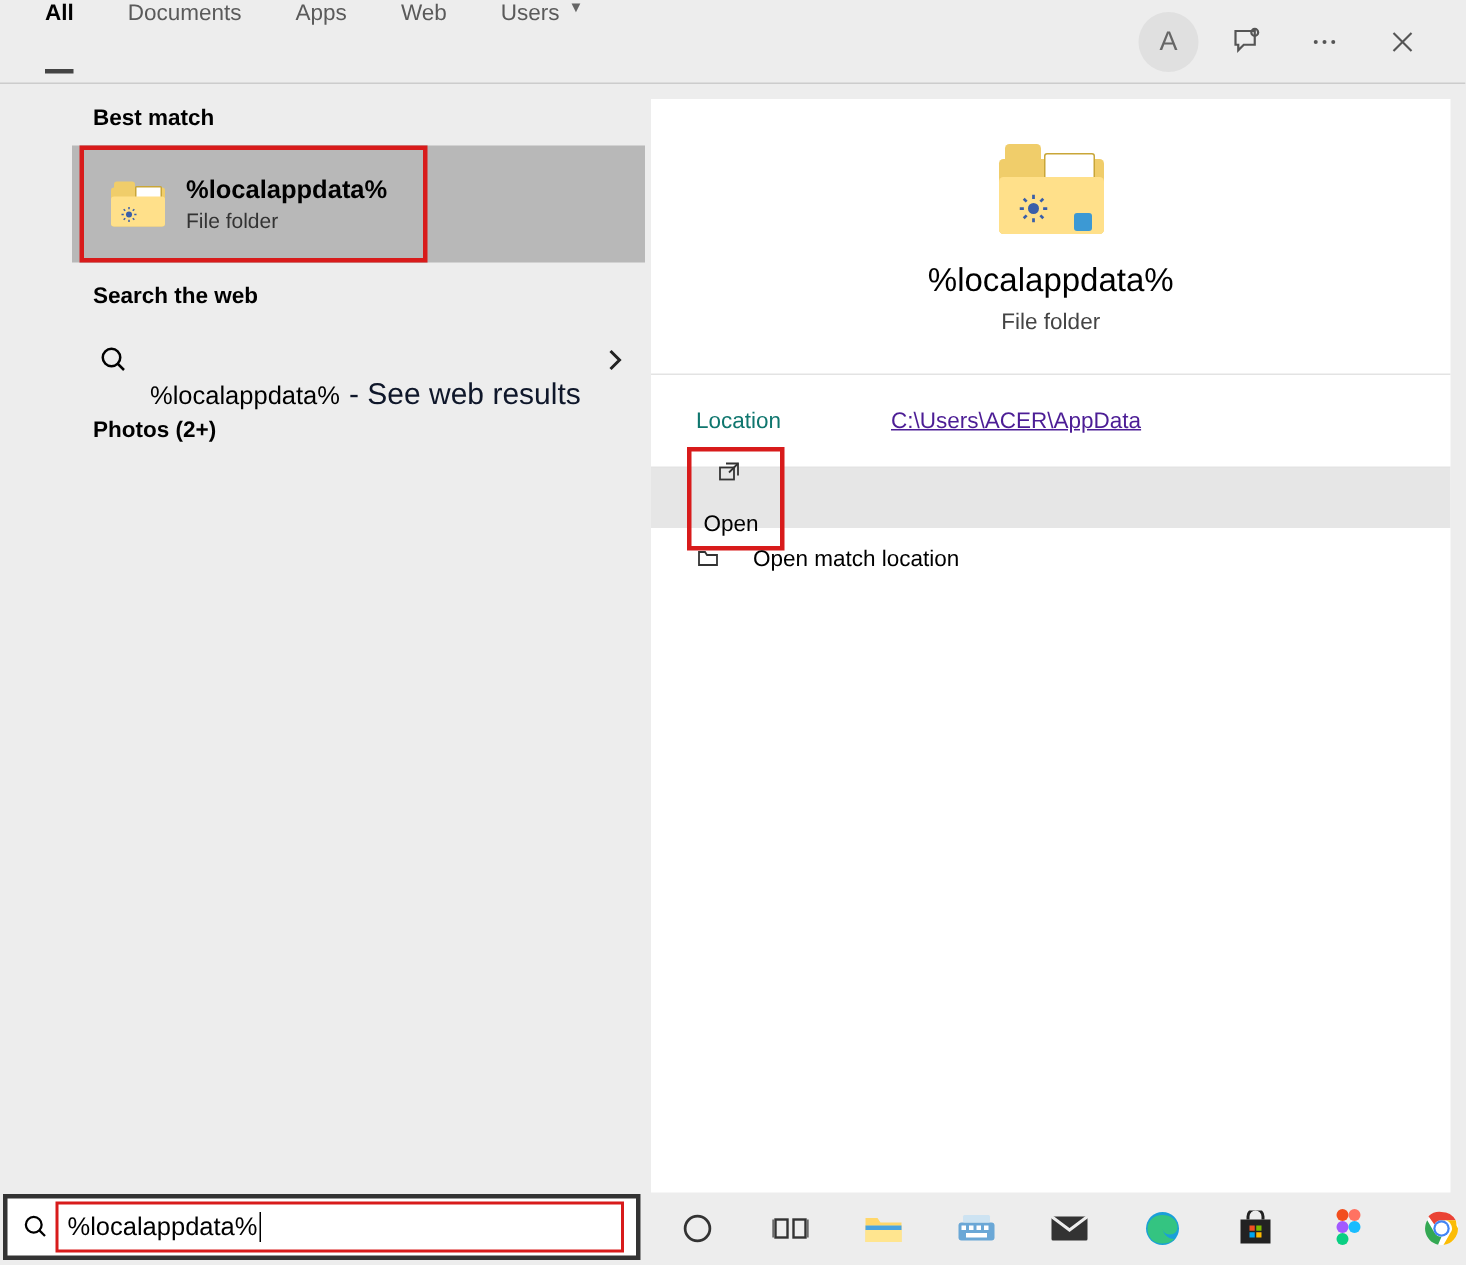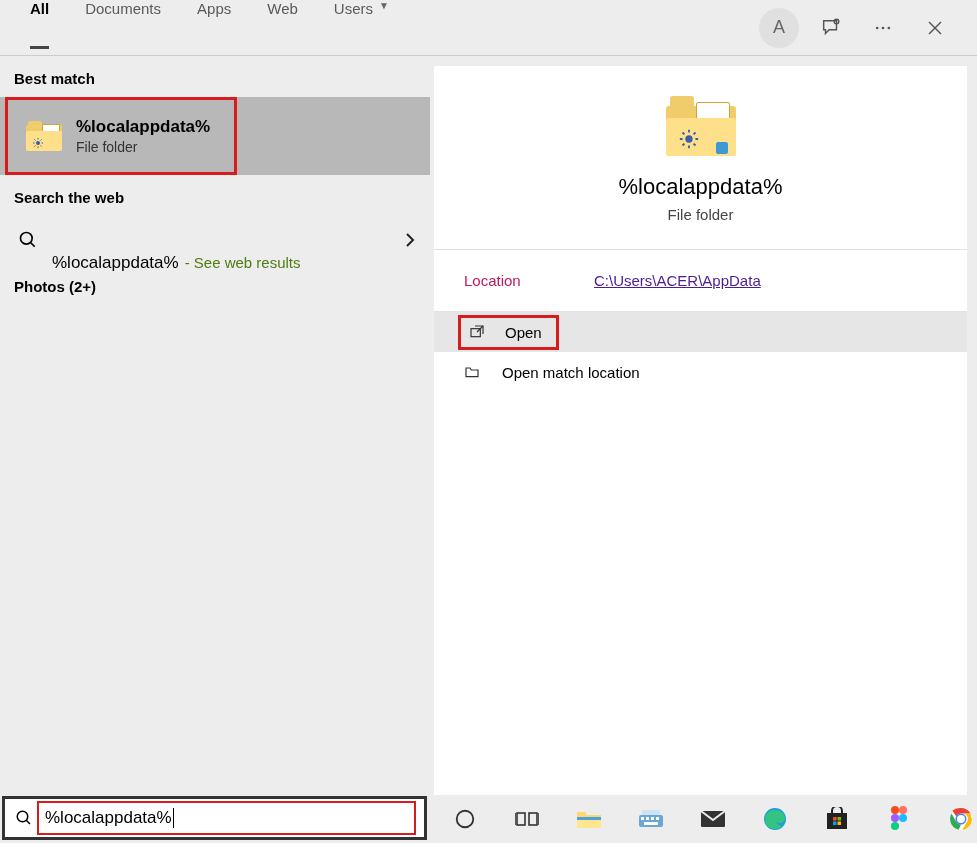"Best match" .left { padding-left: none -> 48px }
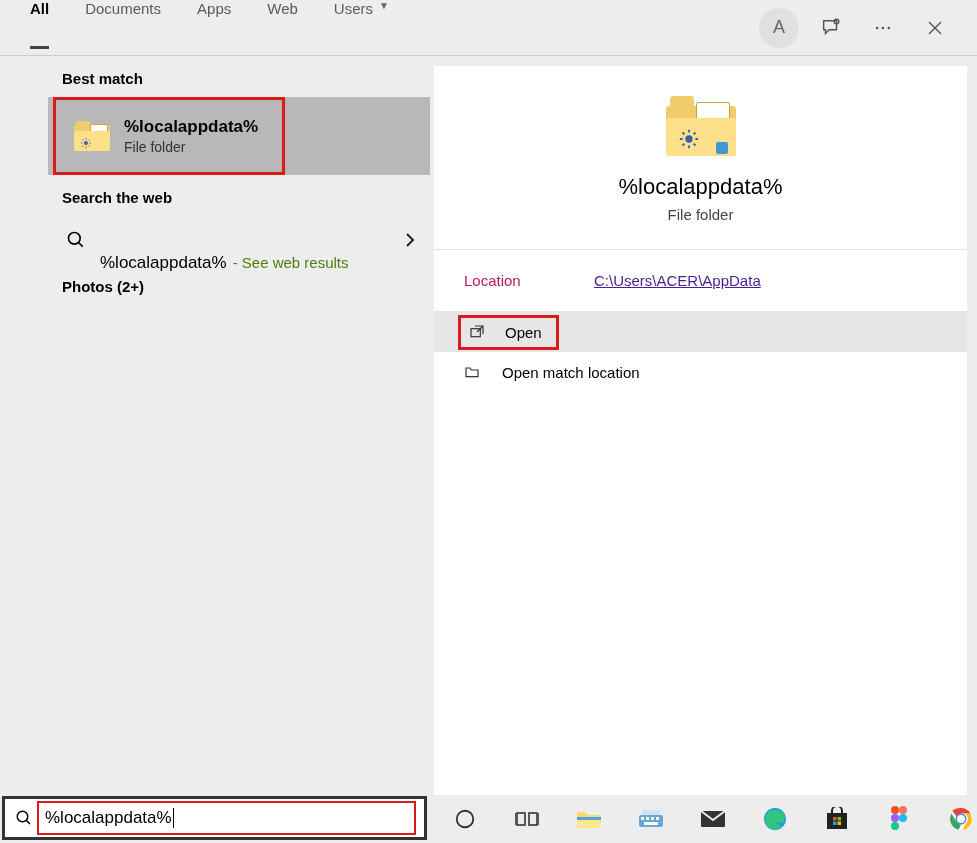"- See web results" .web-text .sub { color: #4d7c0f -> #0f172a; font-size: 15px -> 20px }
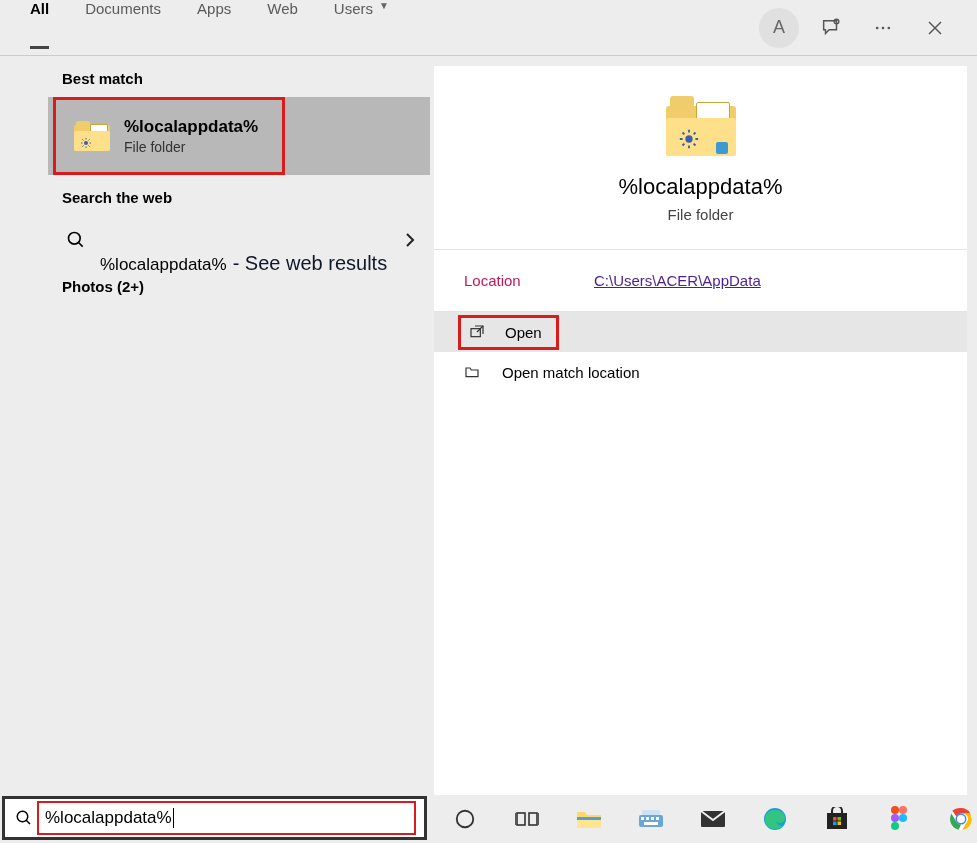"Location" .kv .k { color: #be185d -> #0f766e }
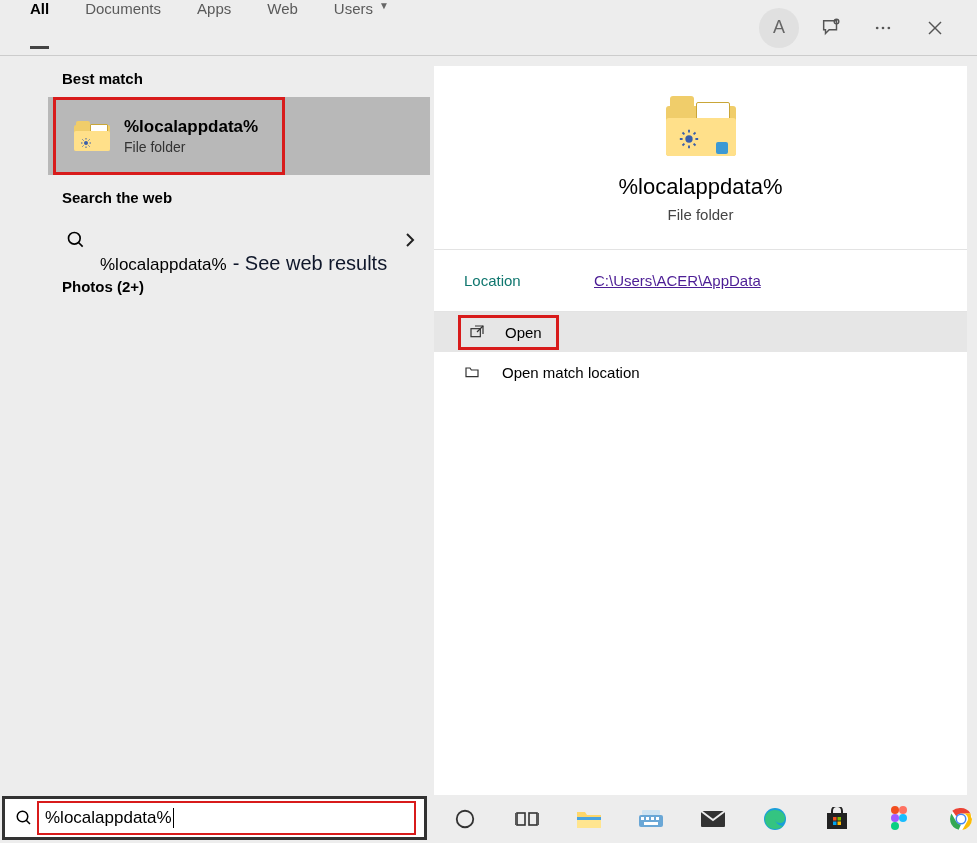"Open" .open-box { flex-direction: none -> column }
